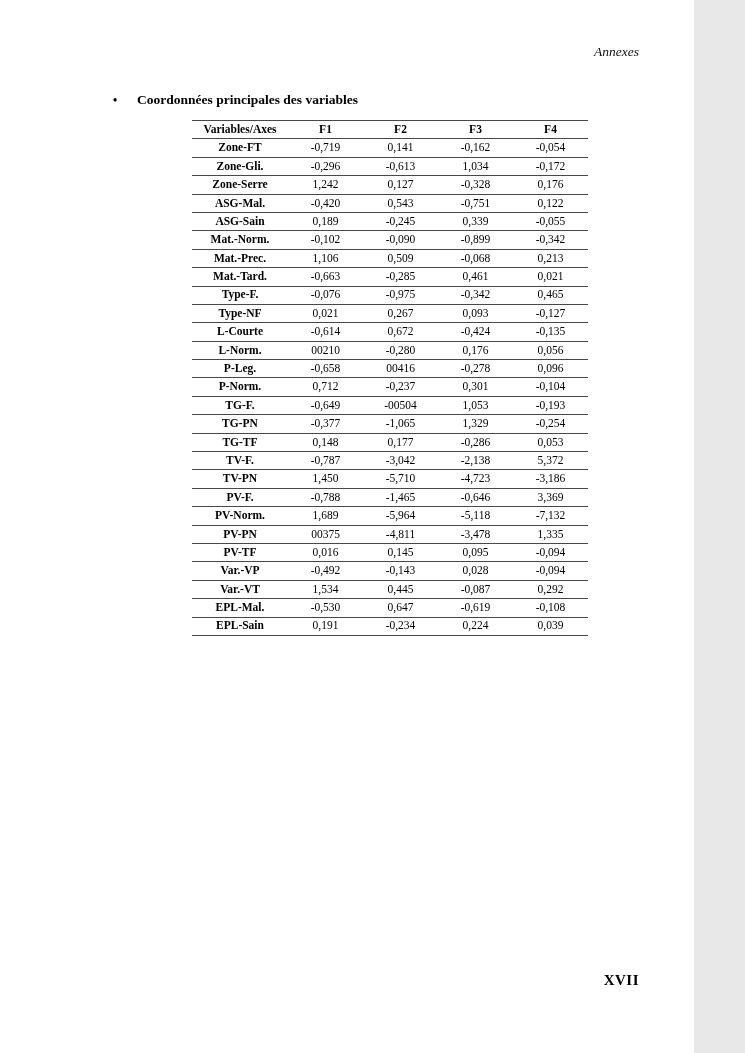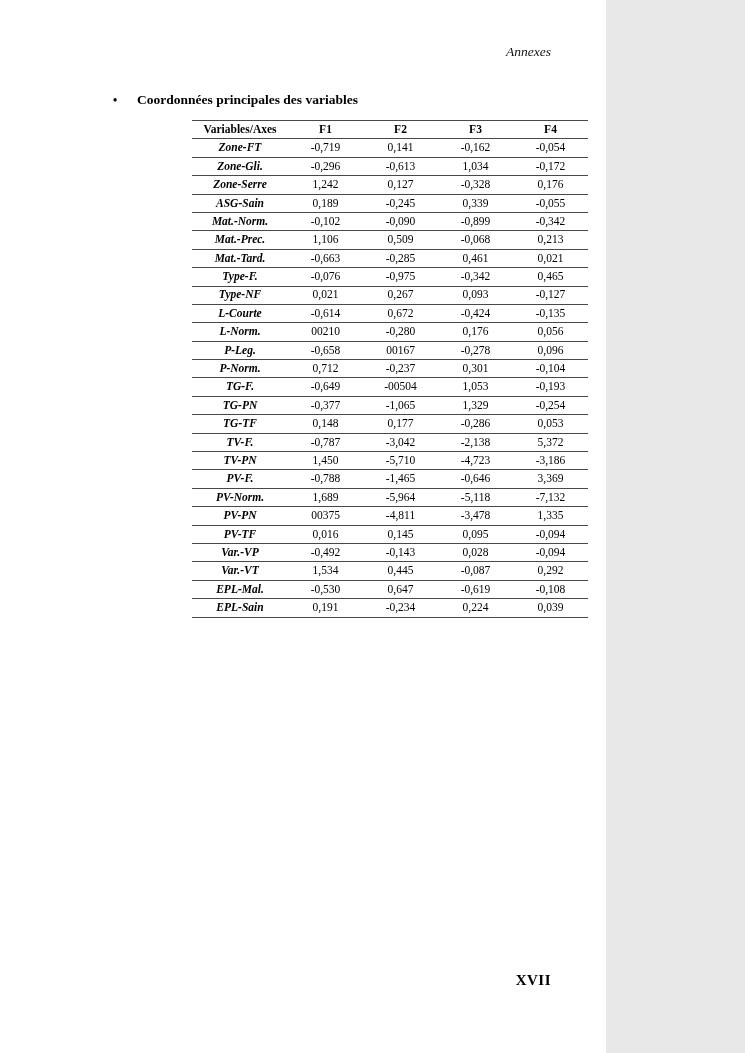"Annexes" .page { width: 606px -> 694px }
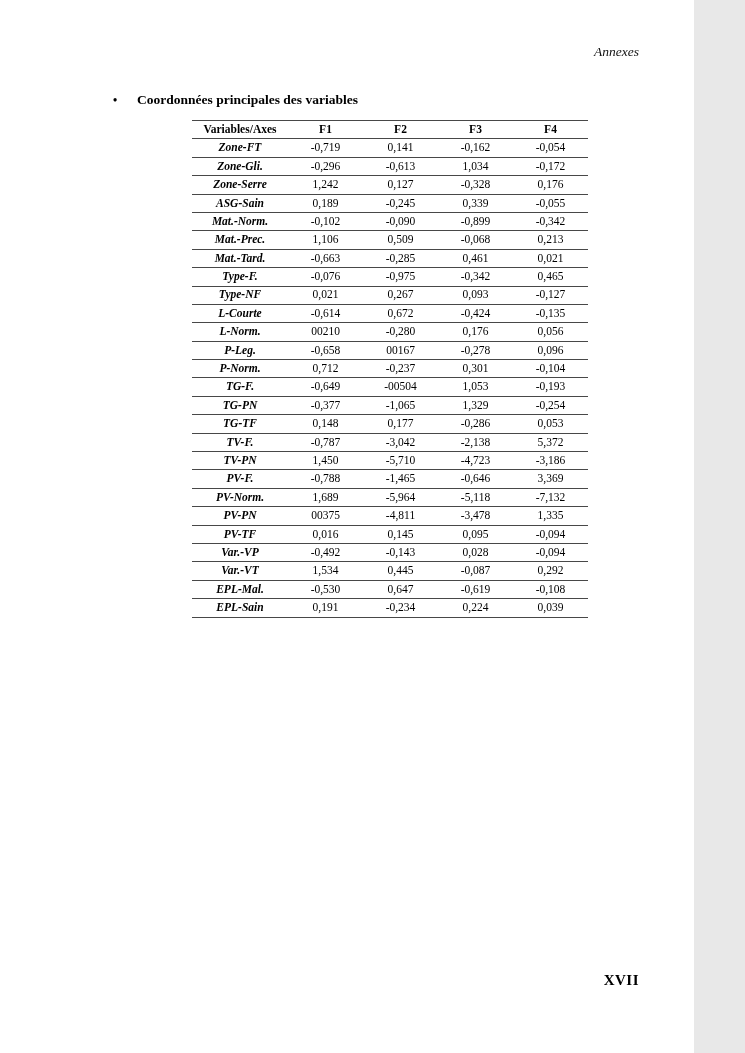"Zone-FT" .coords-table td.row-label { font-style: italic -> none }
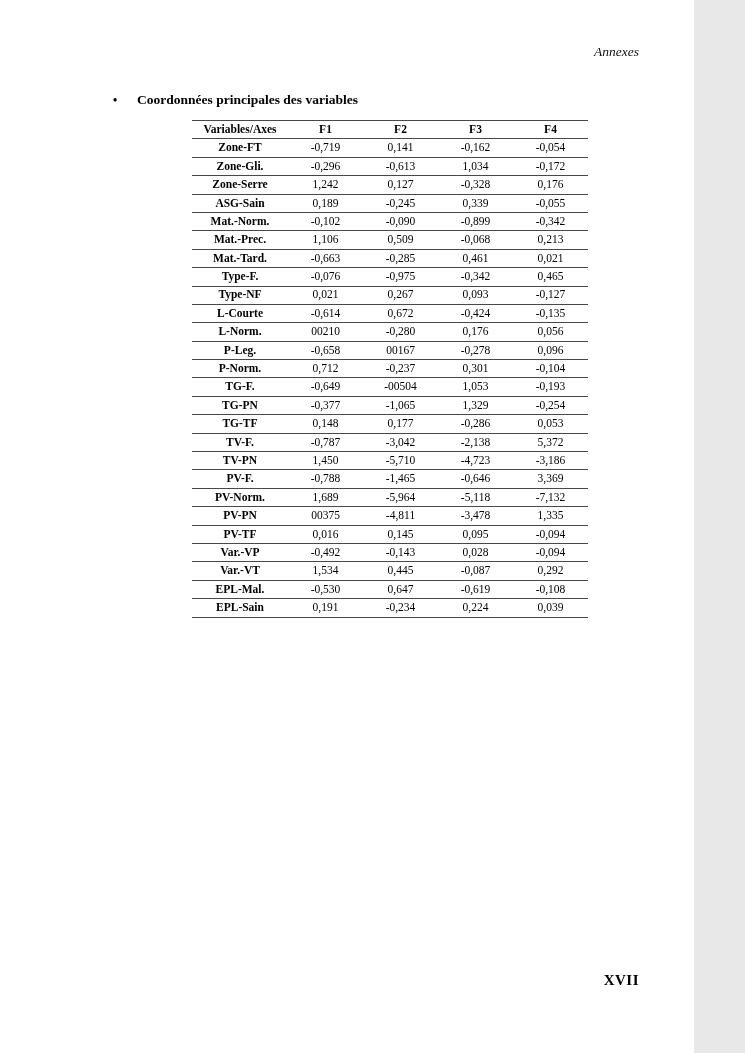"ASG-Mal." tr { html: none -> <tr> <td>ASG-Mal.</td> <td>-0,420</td> <td>0,543</td> <td>-0,751</td> <td>0,122</td> </tr> }
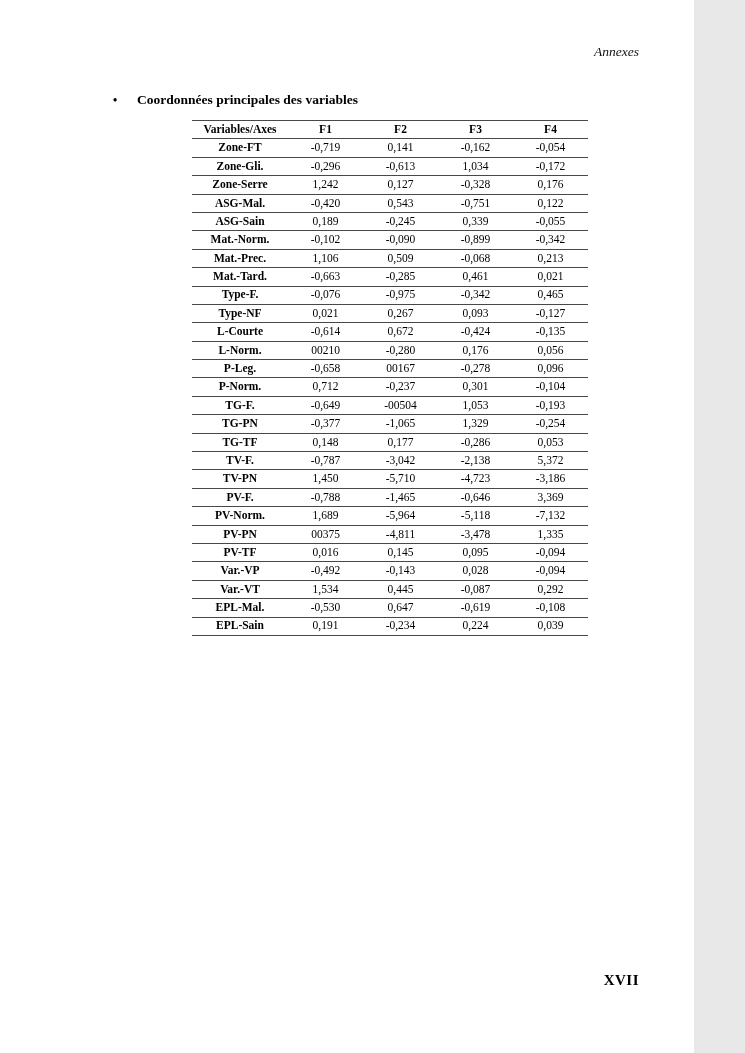"00167" td.cell-value { text: 00167 -> 00416 }
